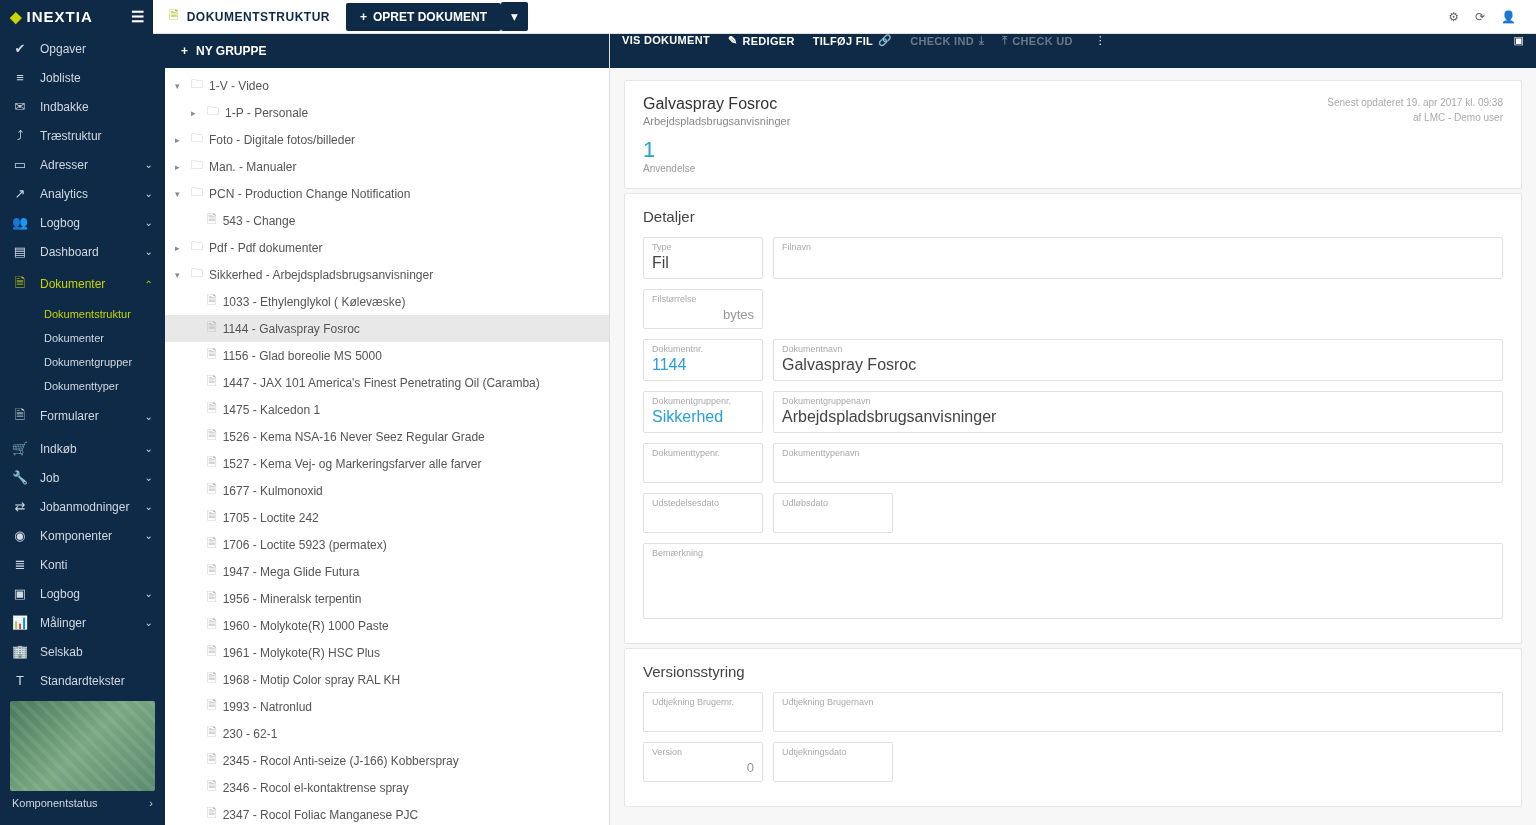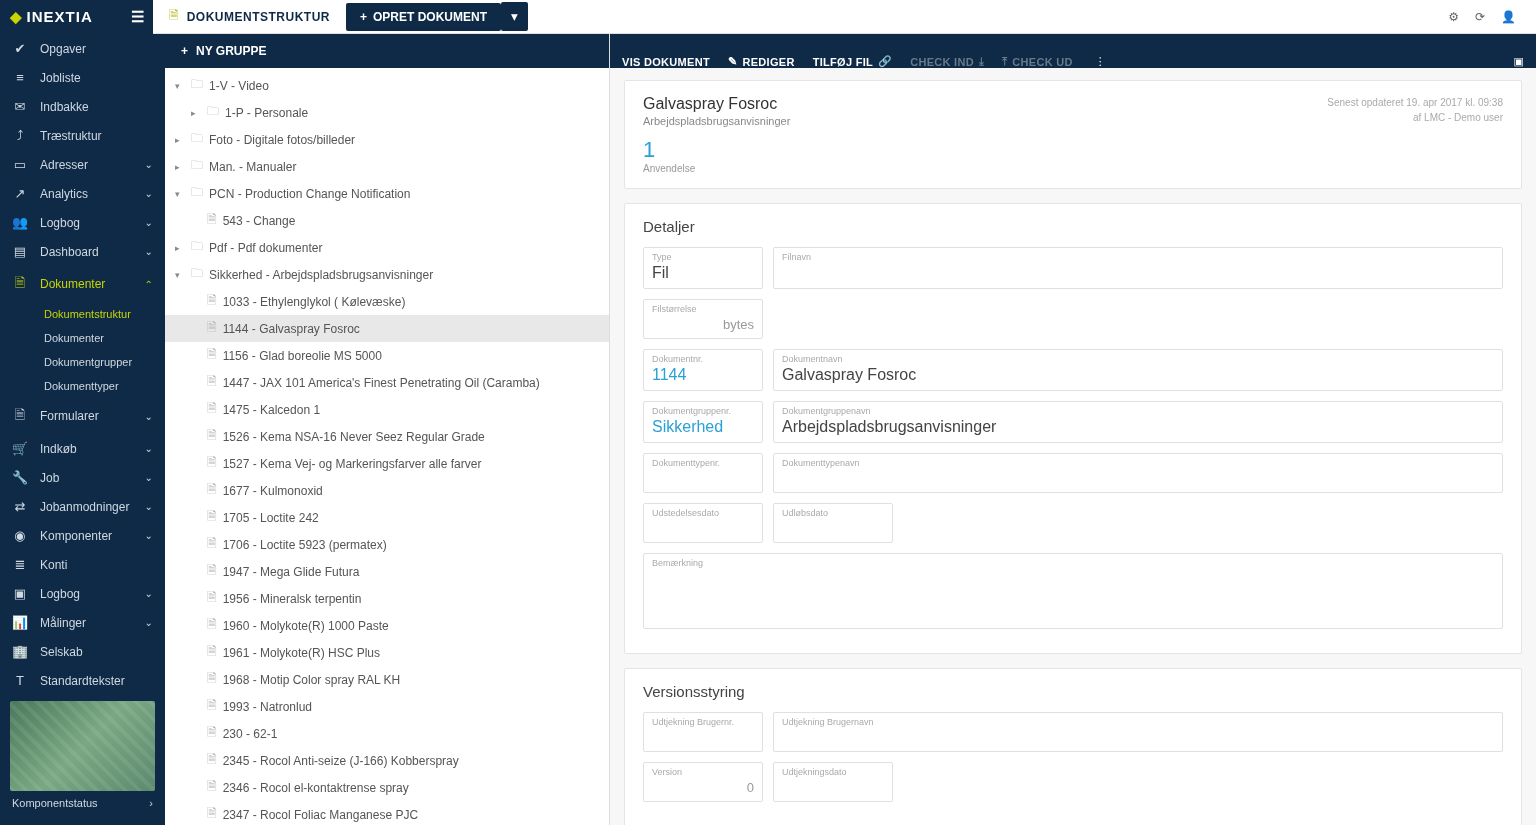"VIS DOKUMENT" .r-toolbar { align-items: flex-end -> flex-start }
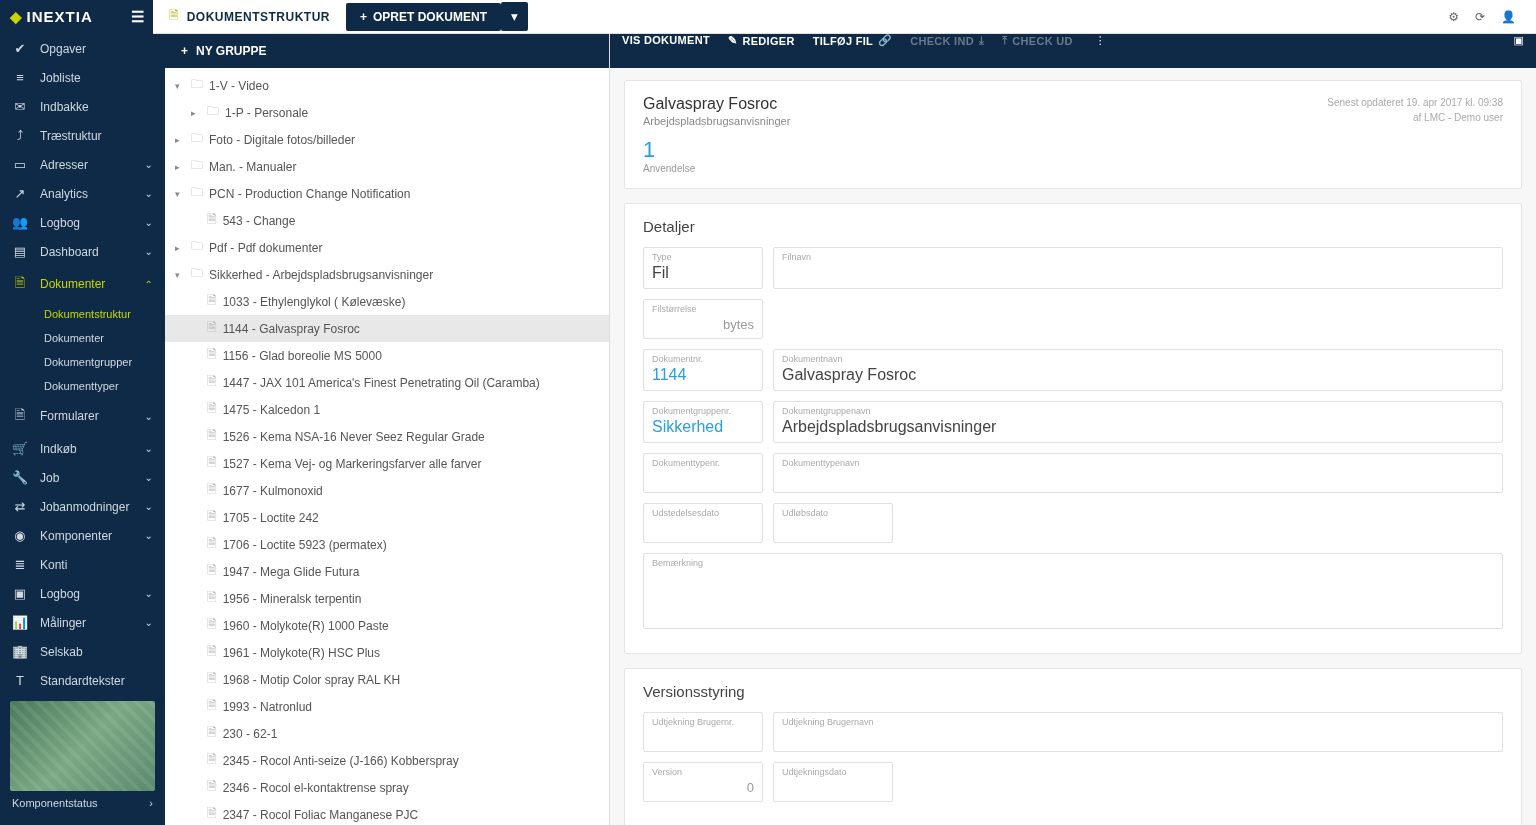"Galvaspray Fosroc" .card { margin-bottom: 14px -> 4px }
